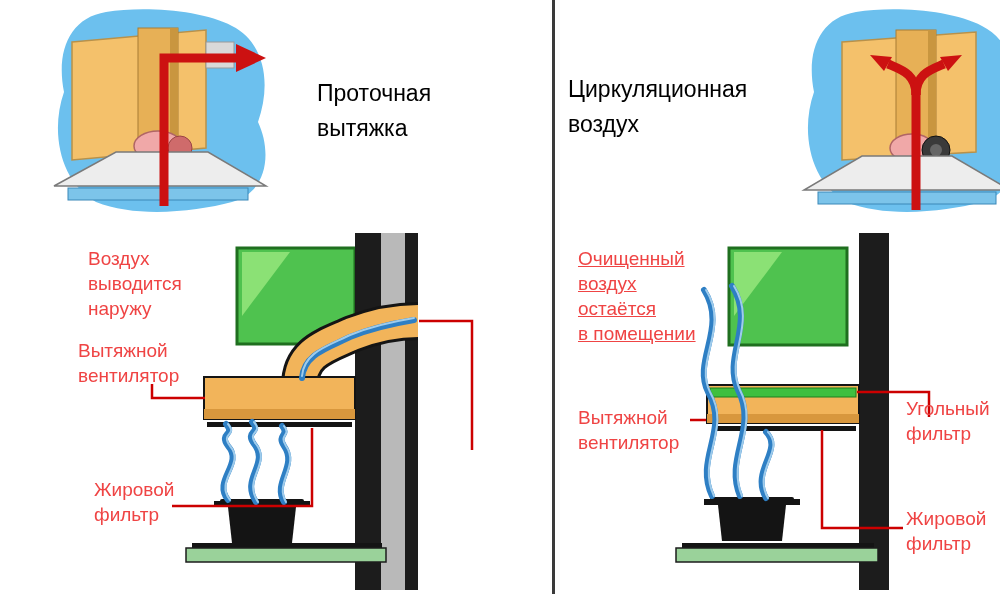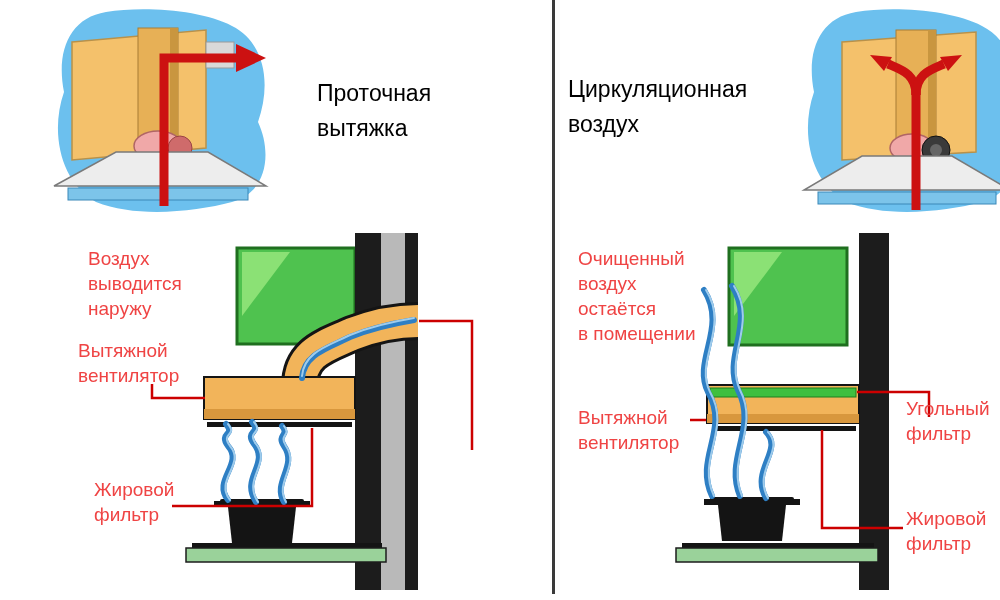"Очищенный" div.lbl { text-decoration: none -> underline }
